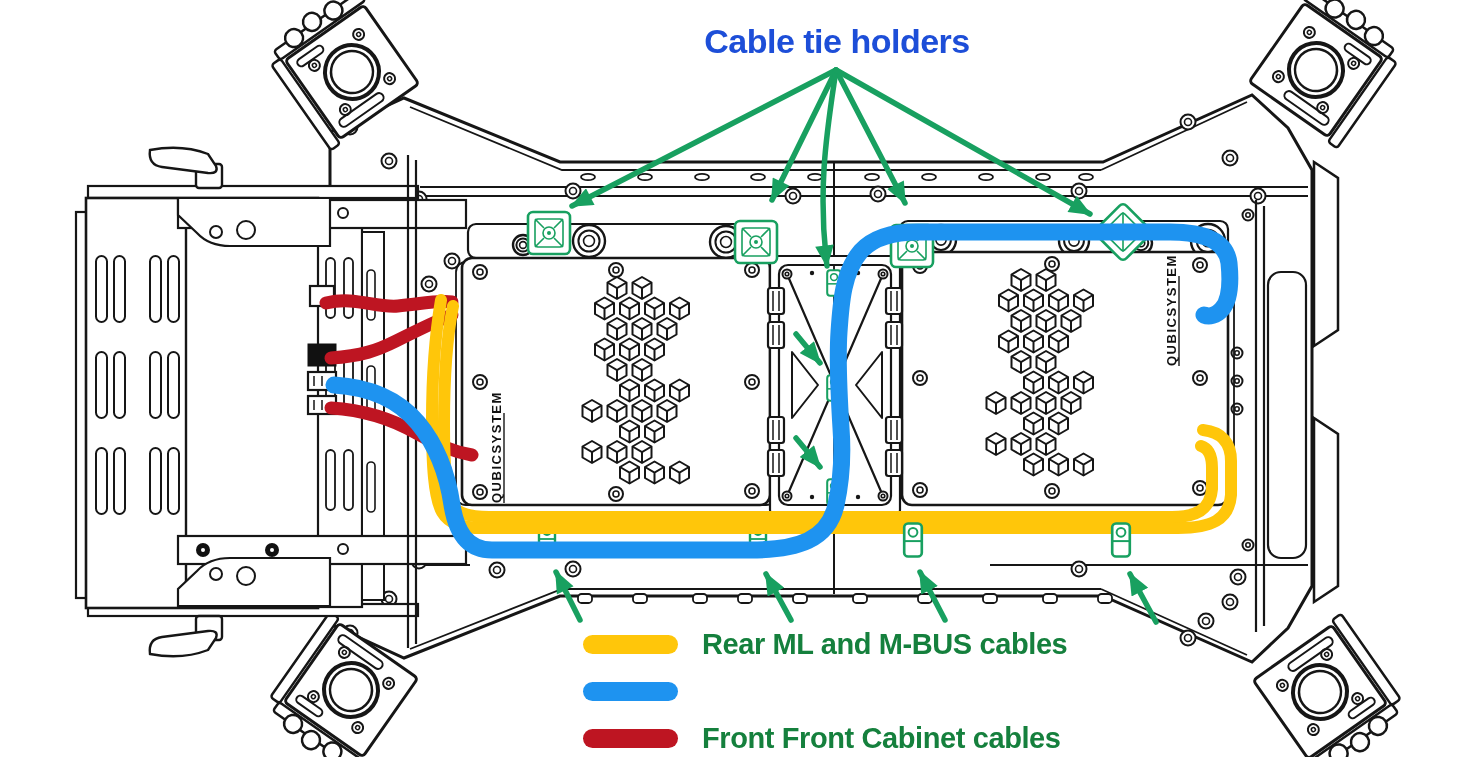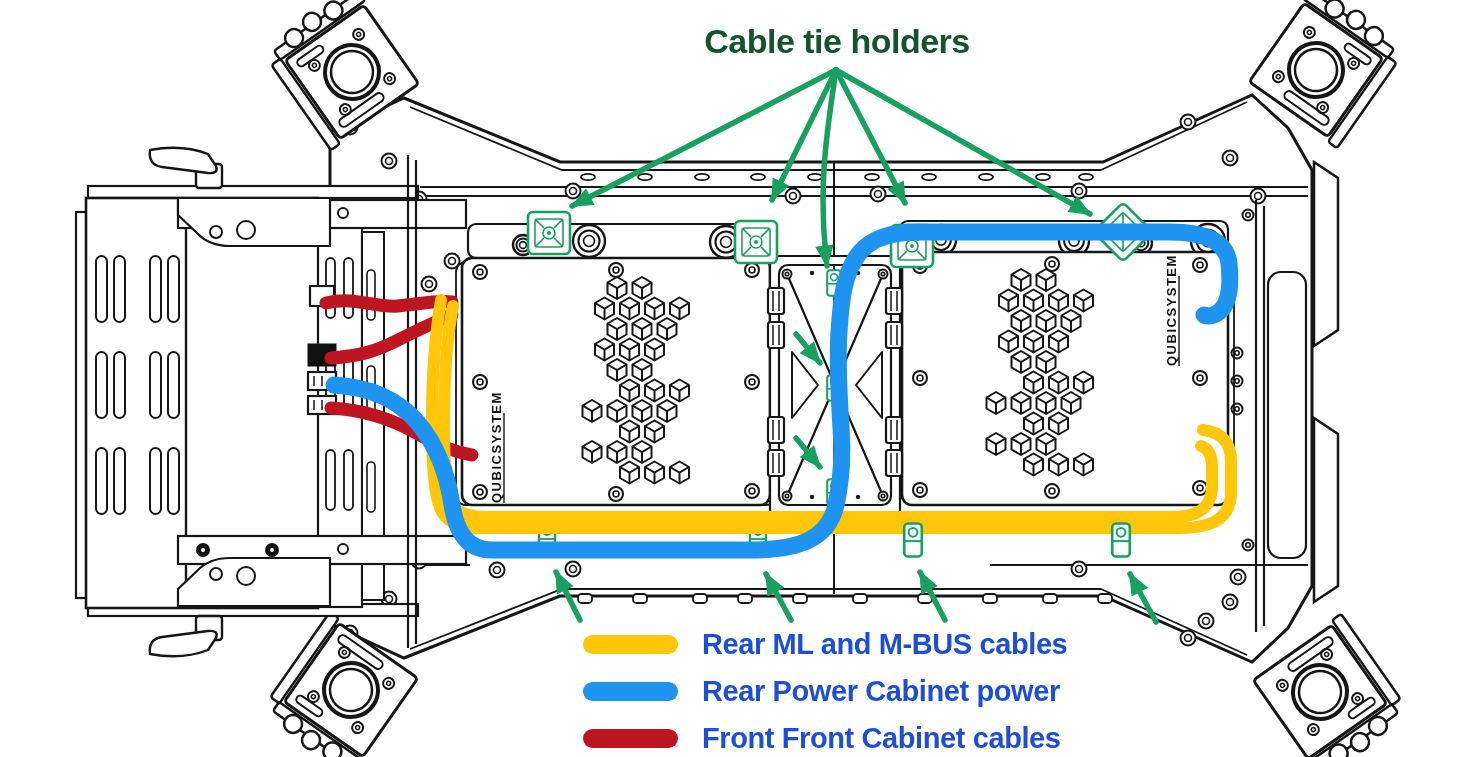"Cable tie holders" .diagram-title { color: #14532d -> #1d4ed8 }
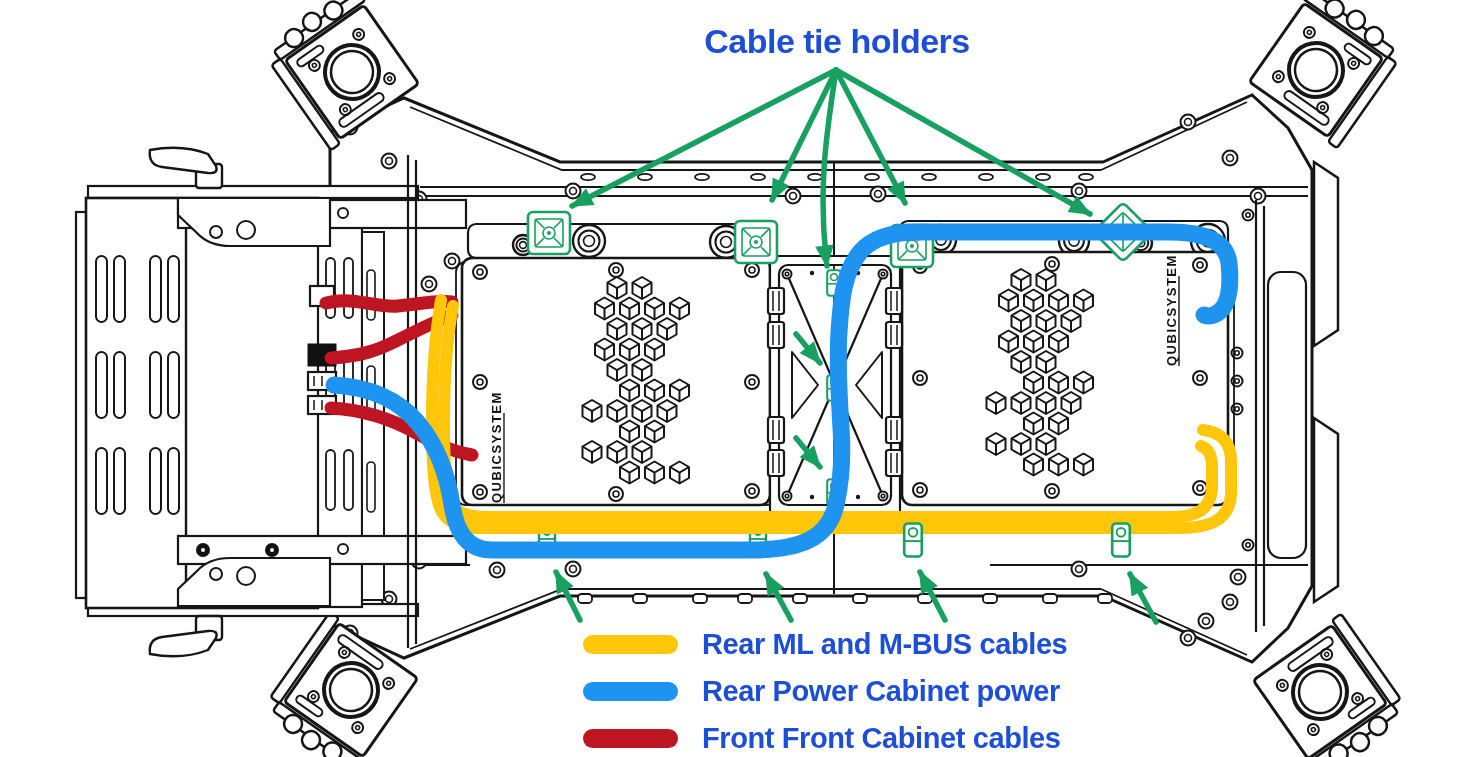"Rear ML and M-BUS cables" .legend-label { color: #1d4ed8 -> #15803d }
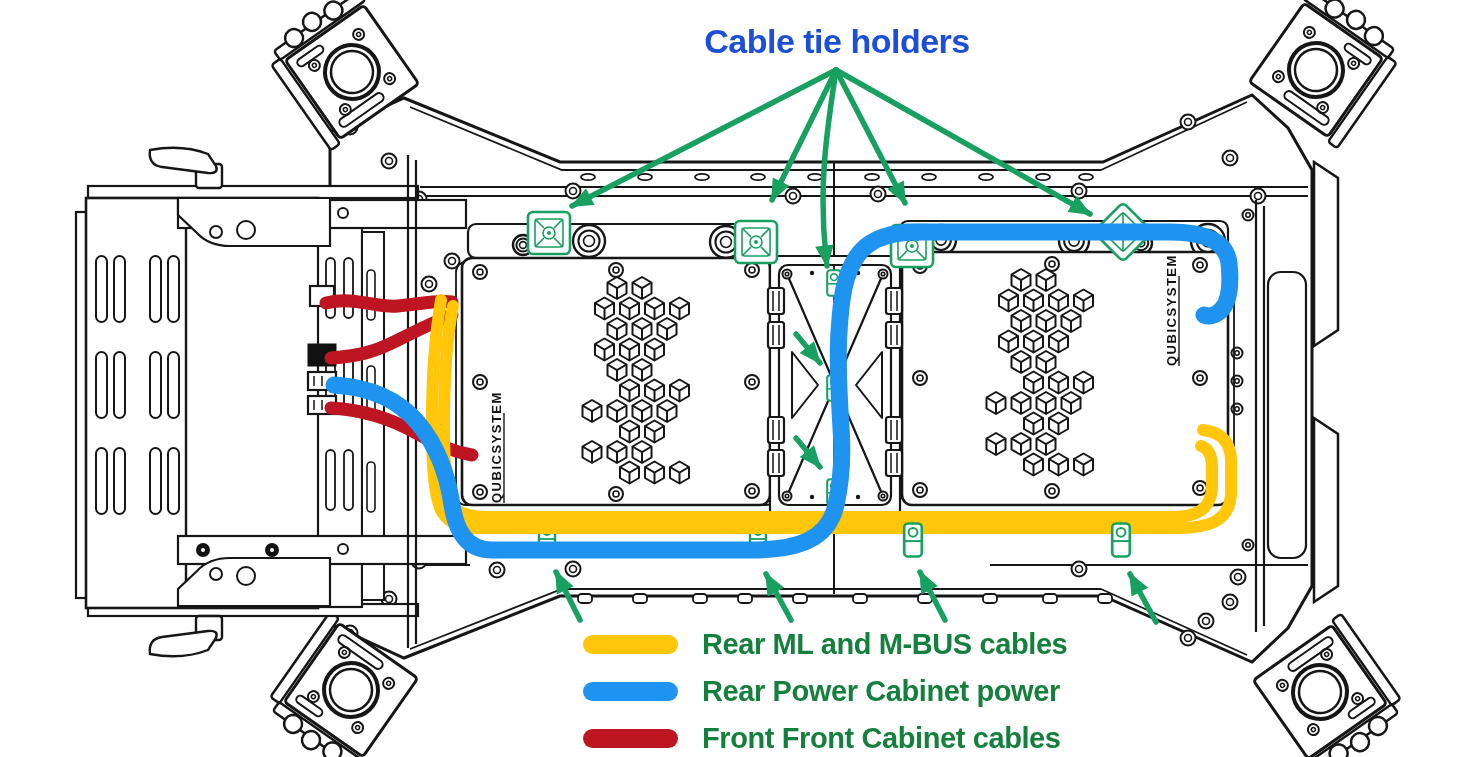"Rear Power Cabinet power" span.legend-label { html: <span>Rear Power Cabinet power</span> -> none }
